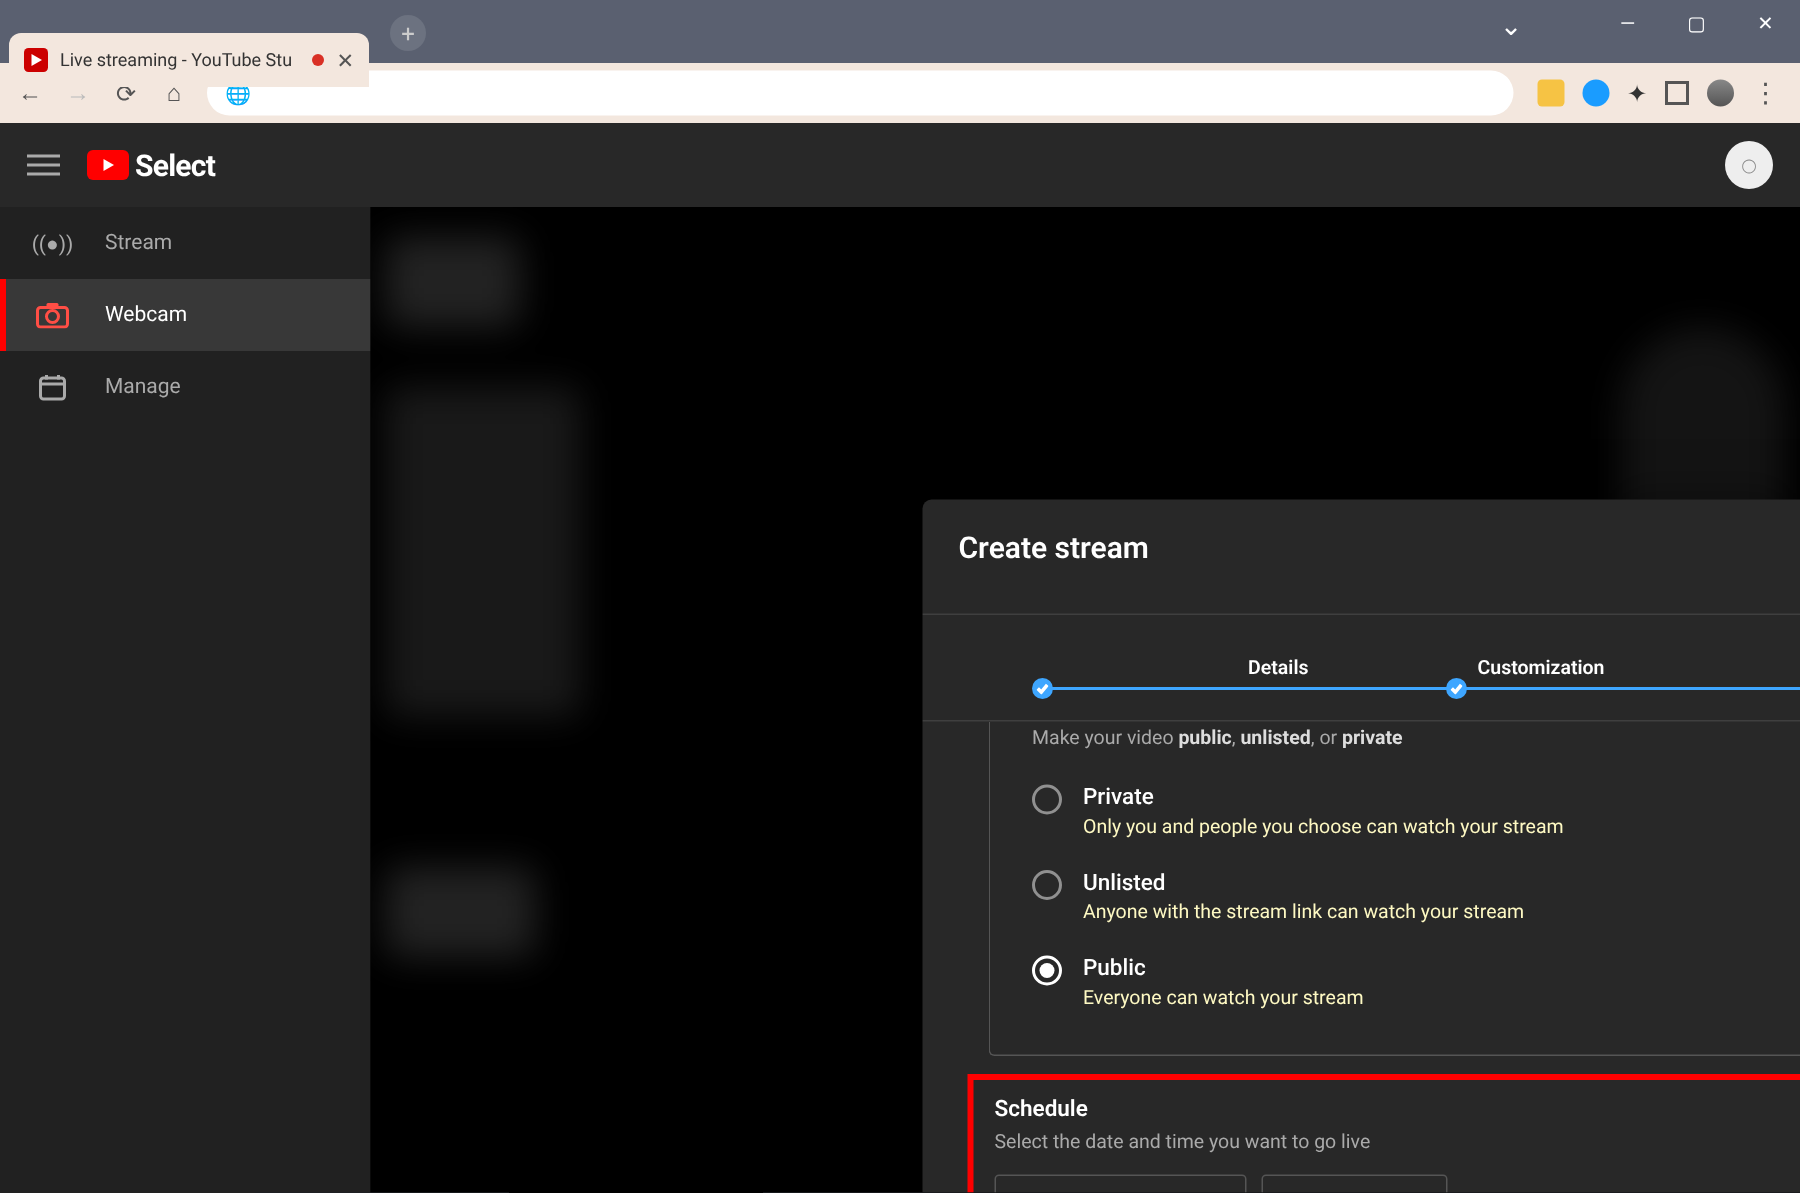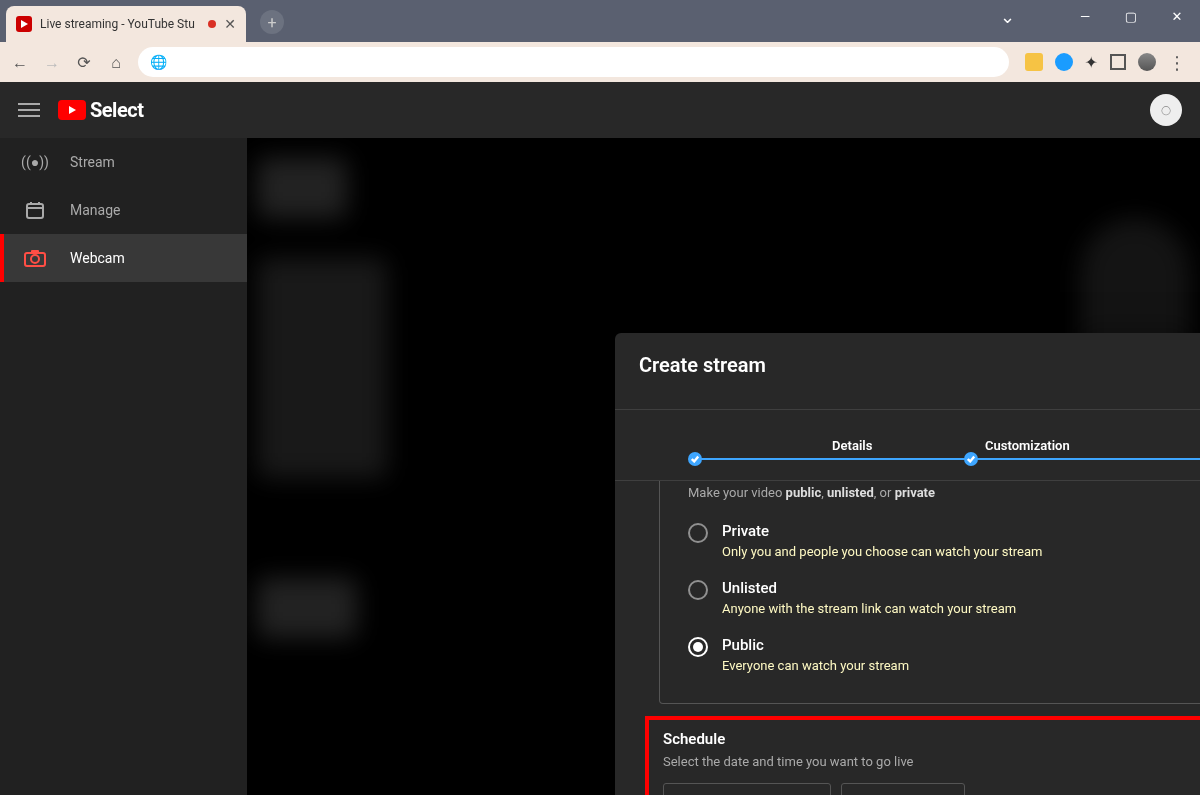"Live streaming - YouTube Stu" .tab { top: 6px -> 22px }
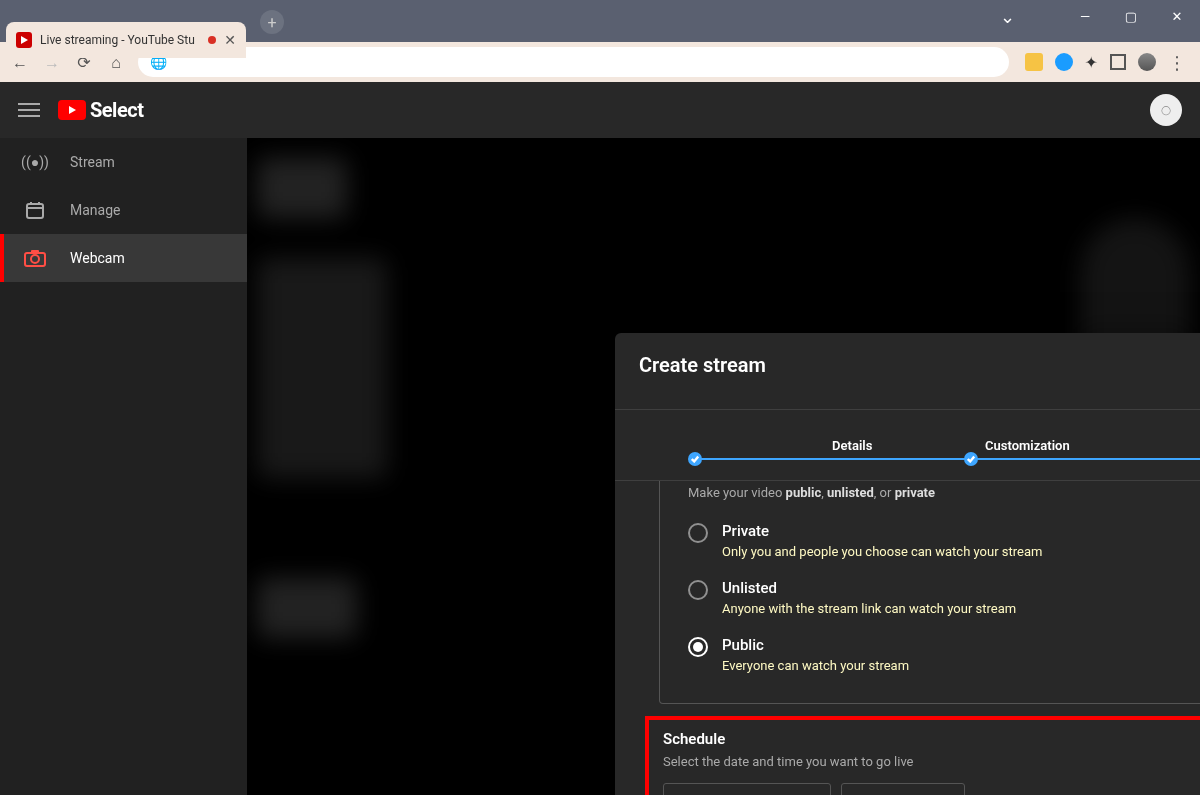"Manage" div.nav-item { order: before "Webcam" -> after "Webcam" }
